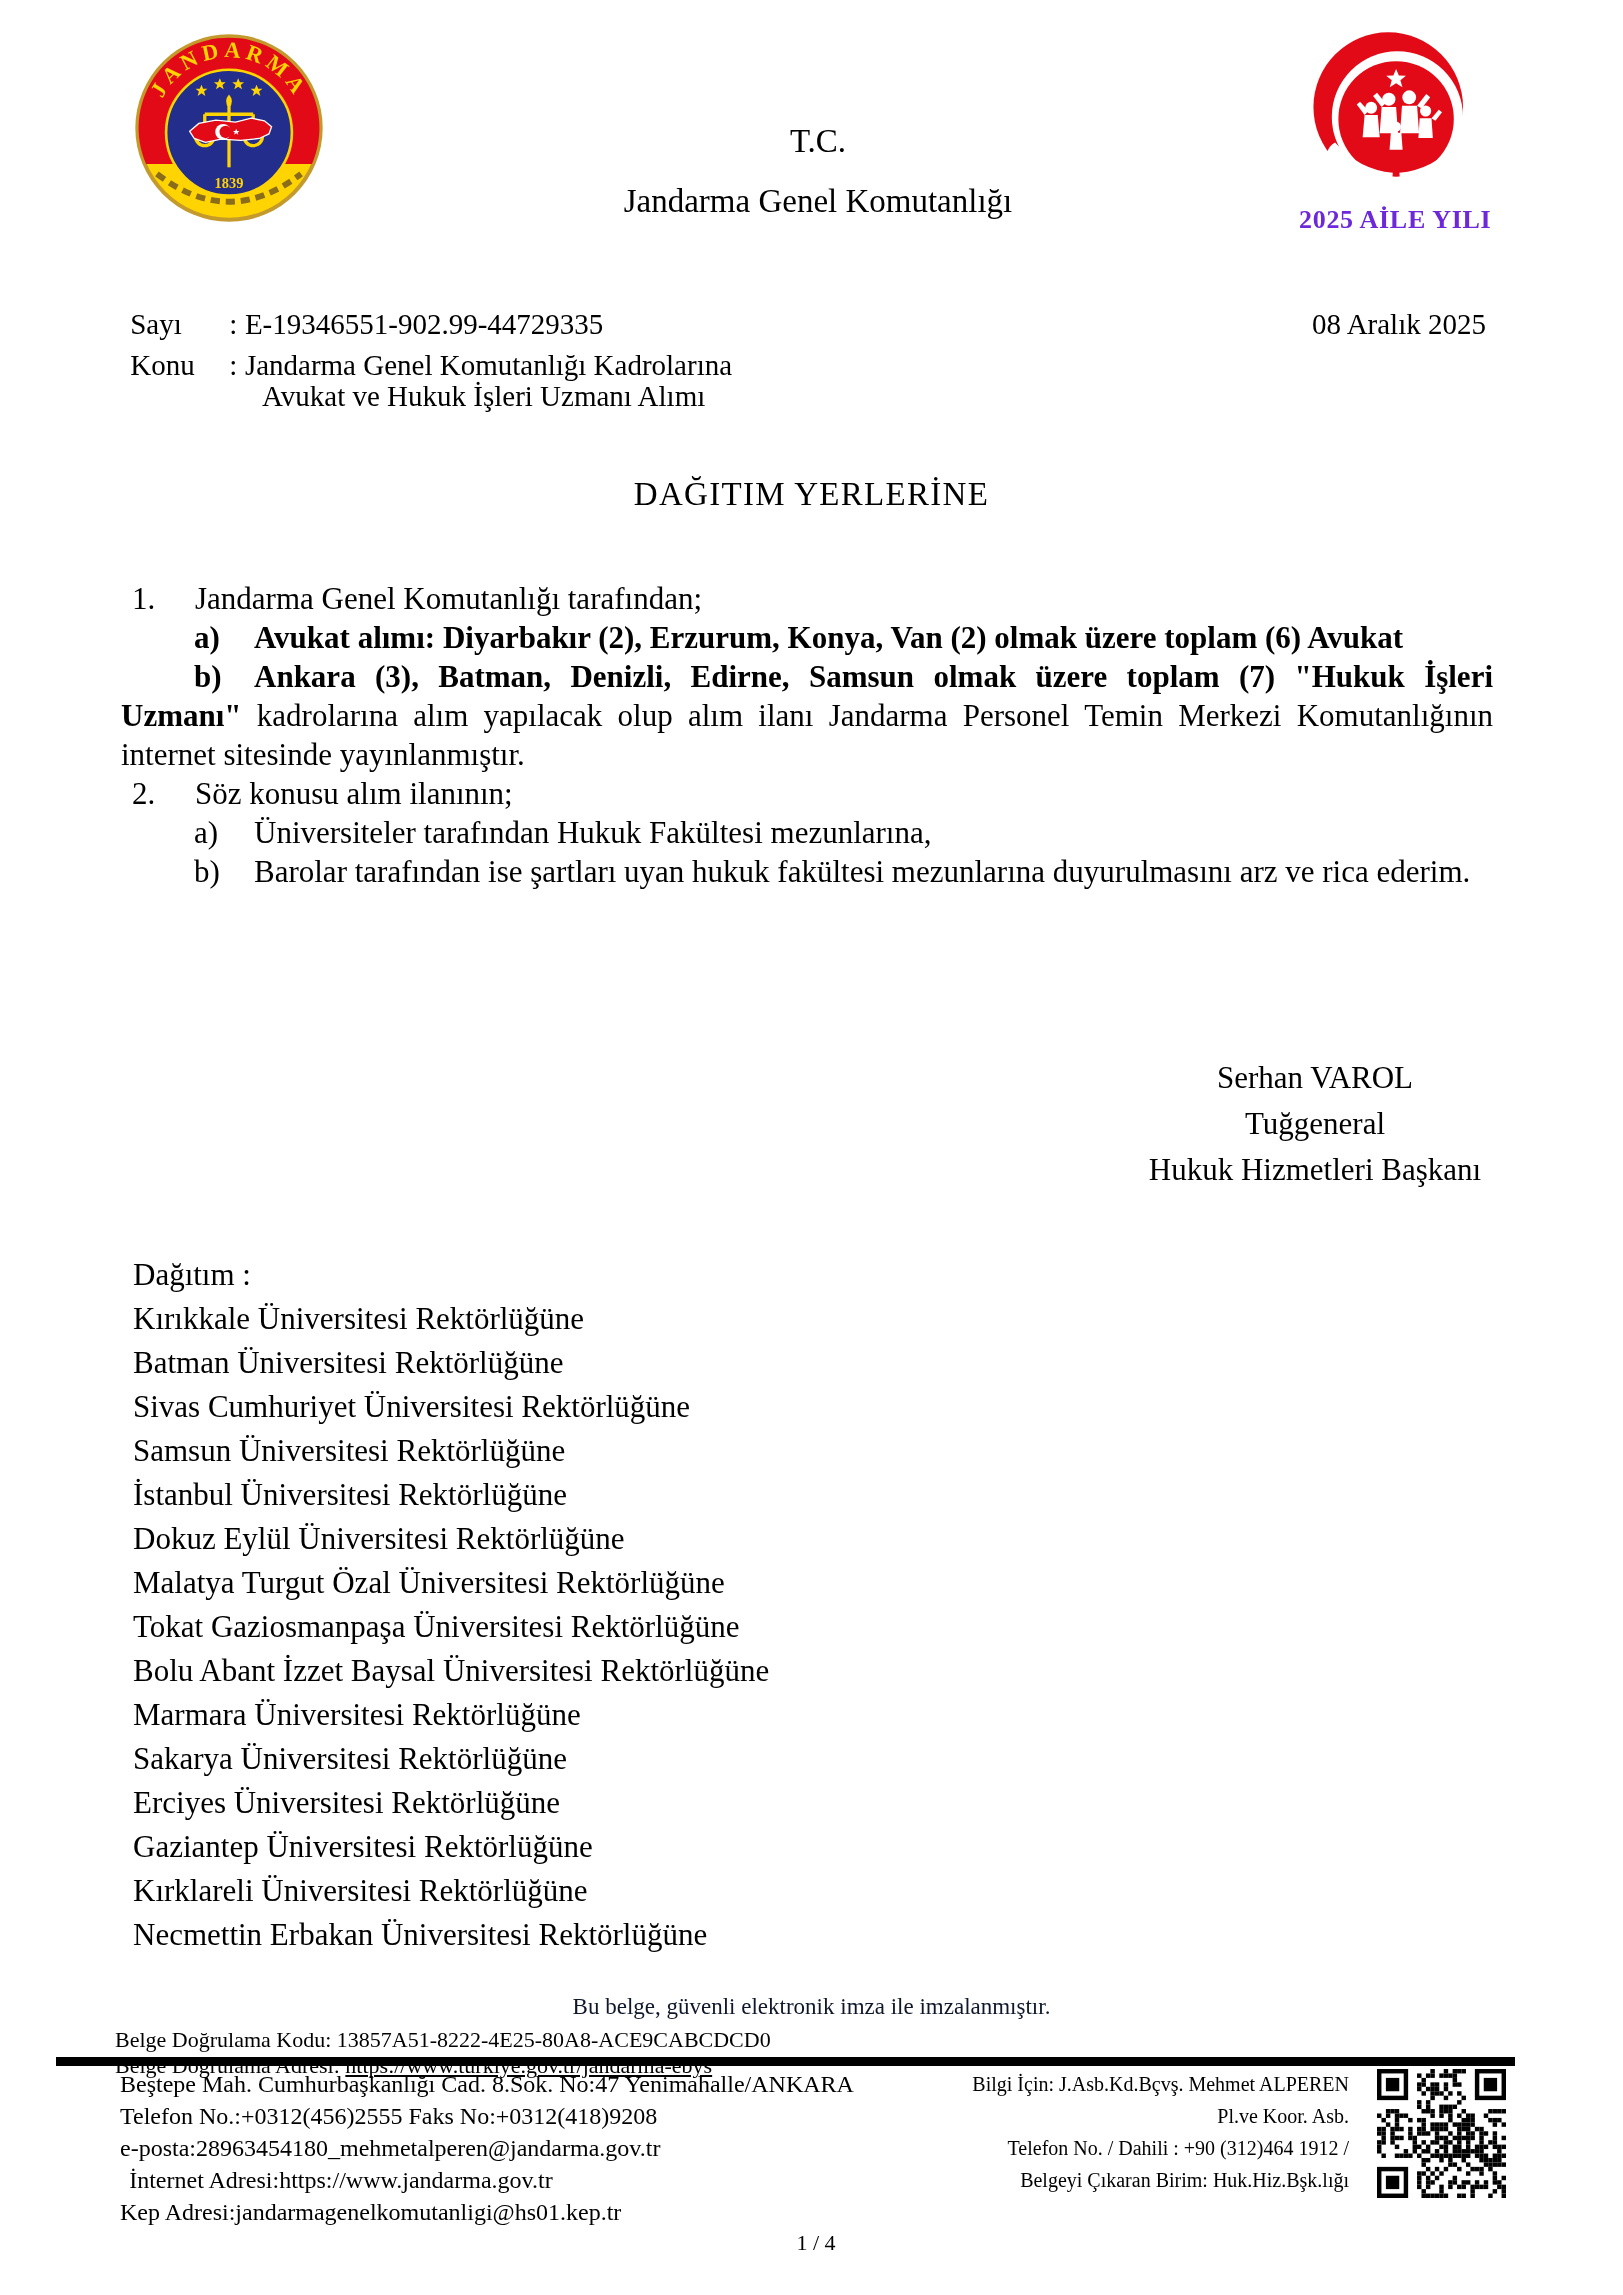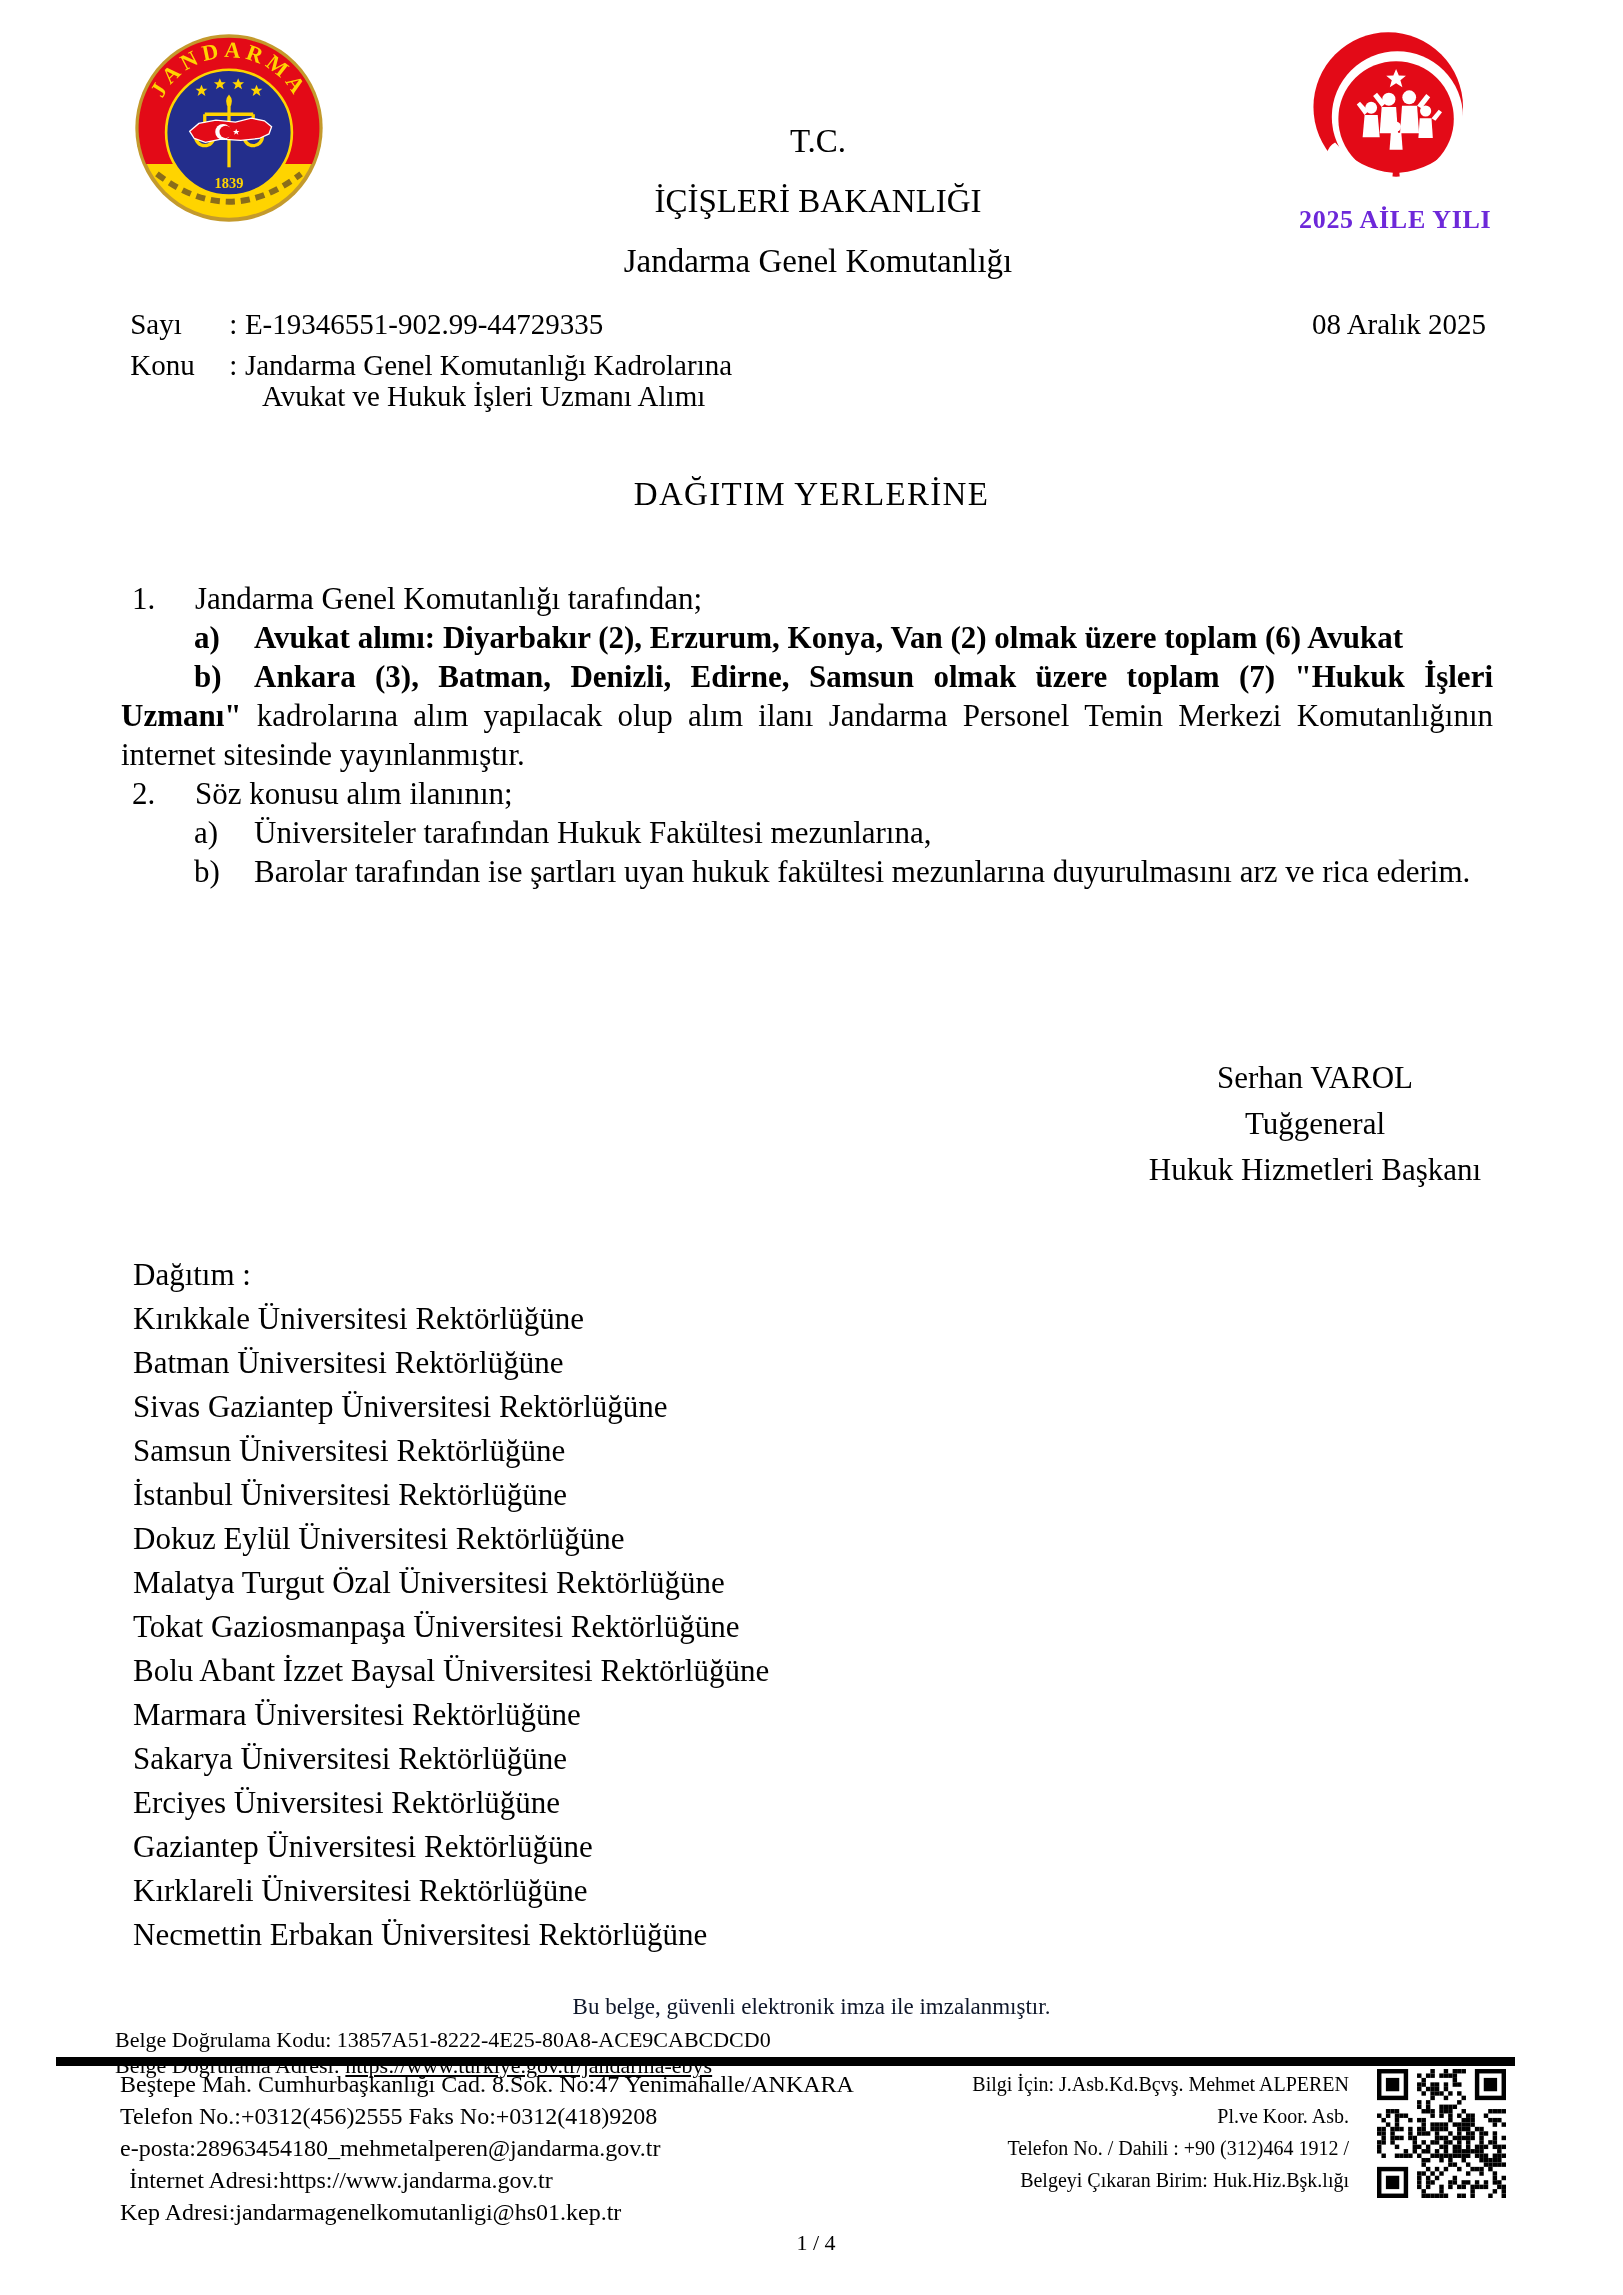"İÇİŞLERİ BAKANLIĞI" div { html: <div>İÇİŞLERİ BAKANLIĞI</div> -> none }
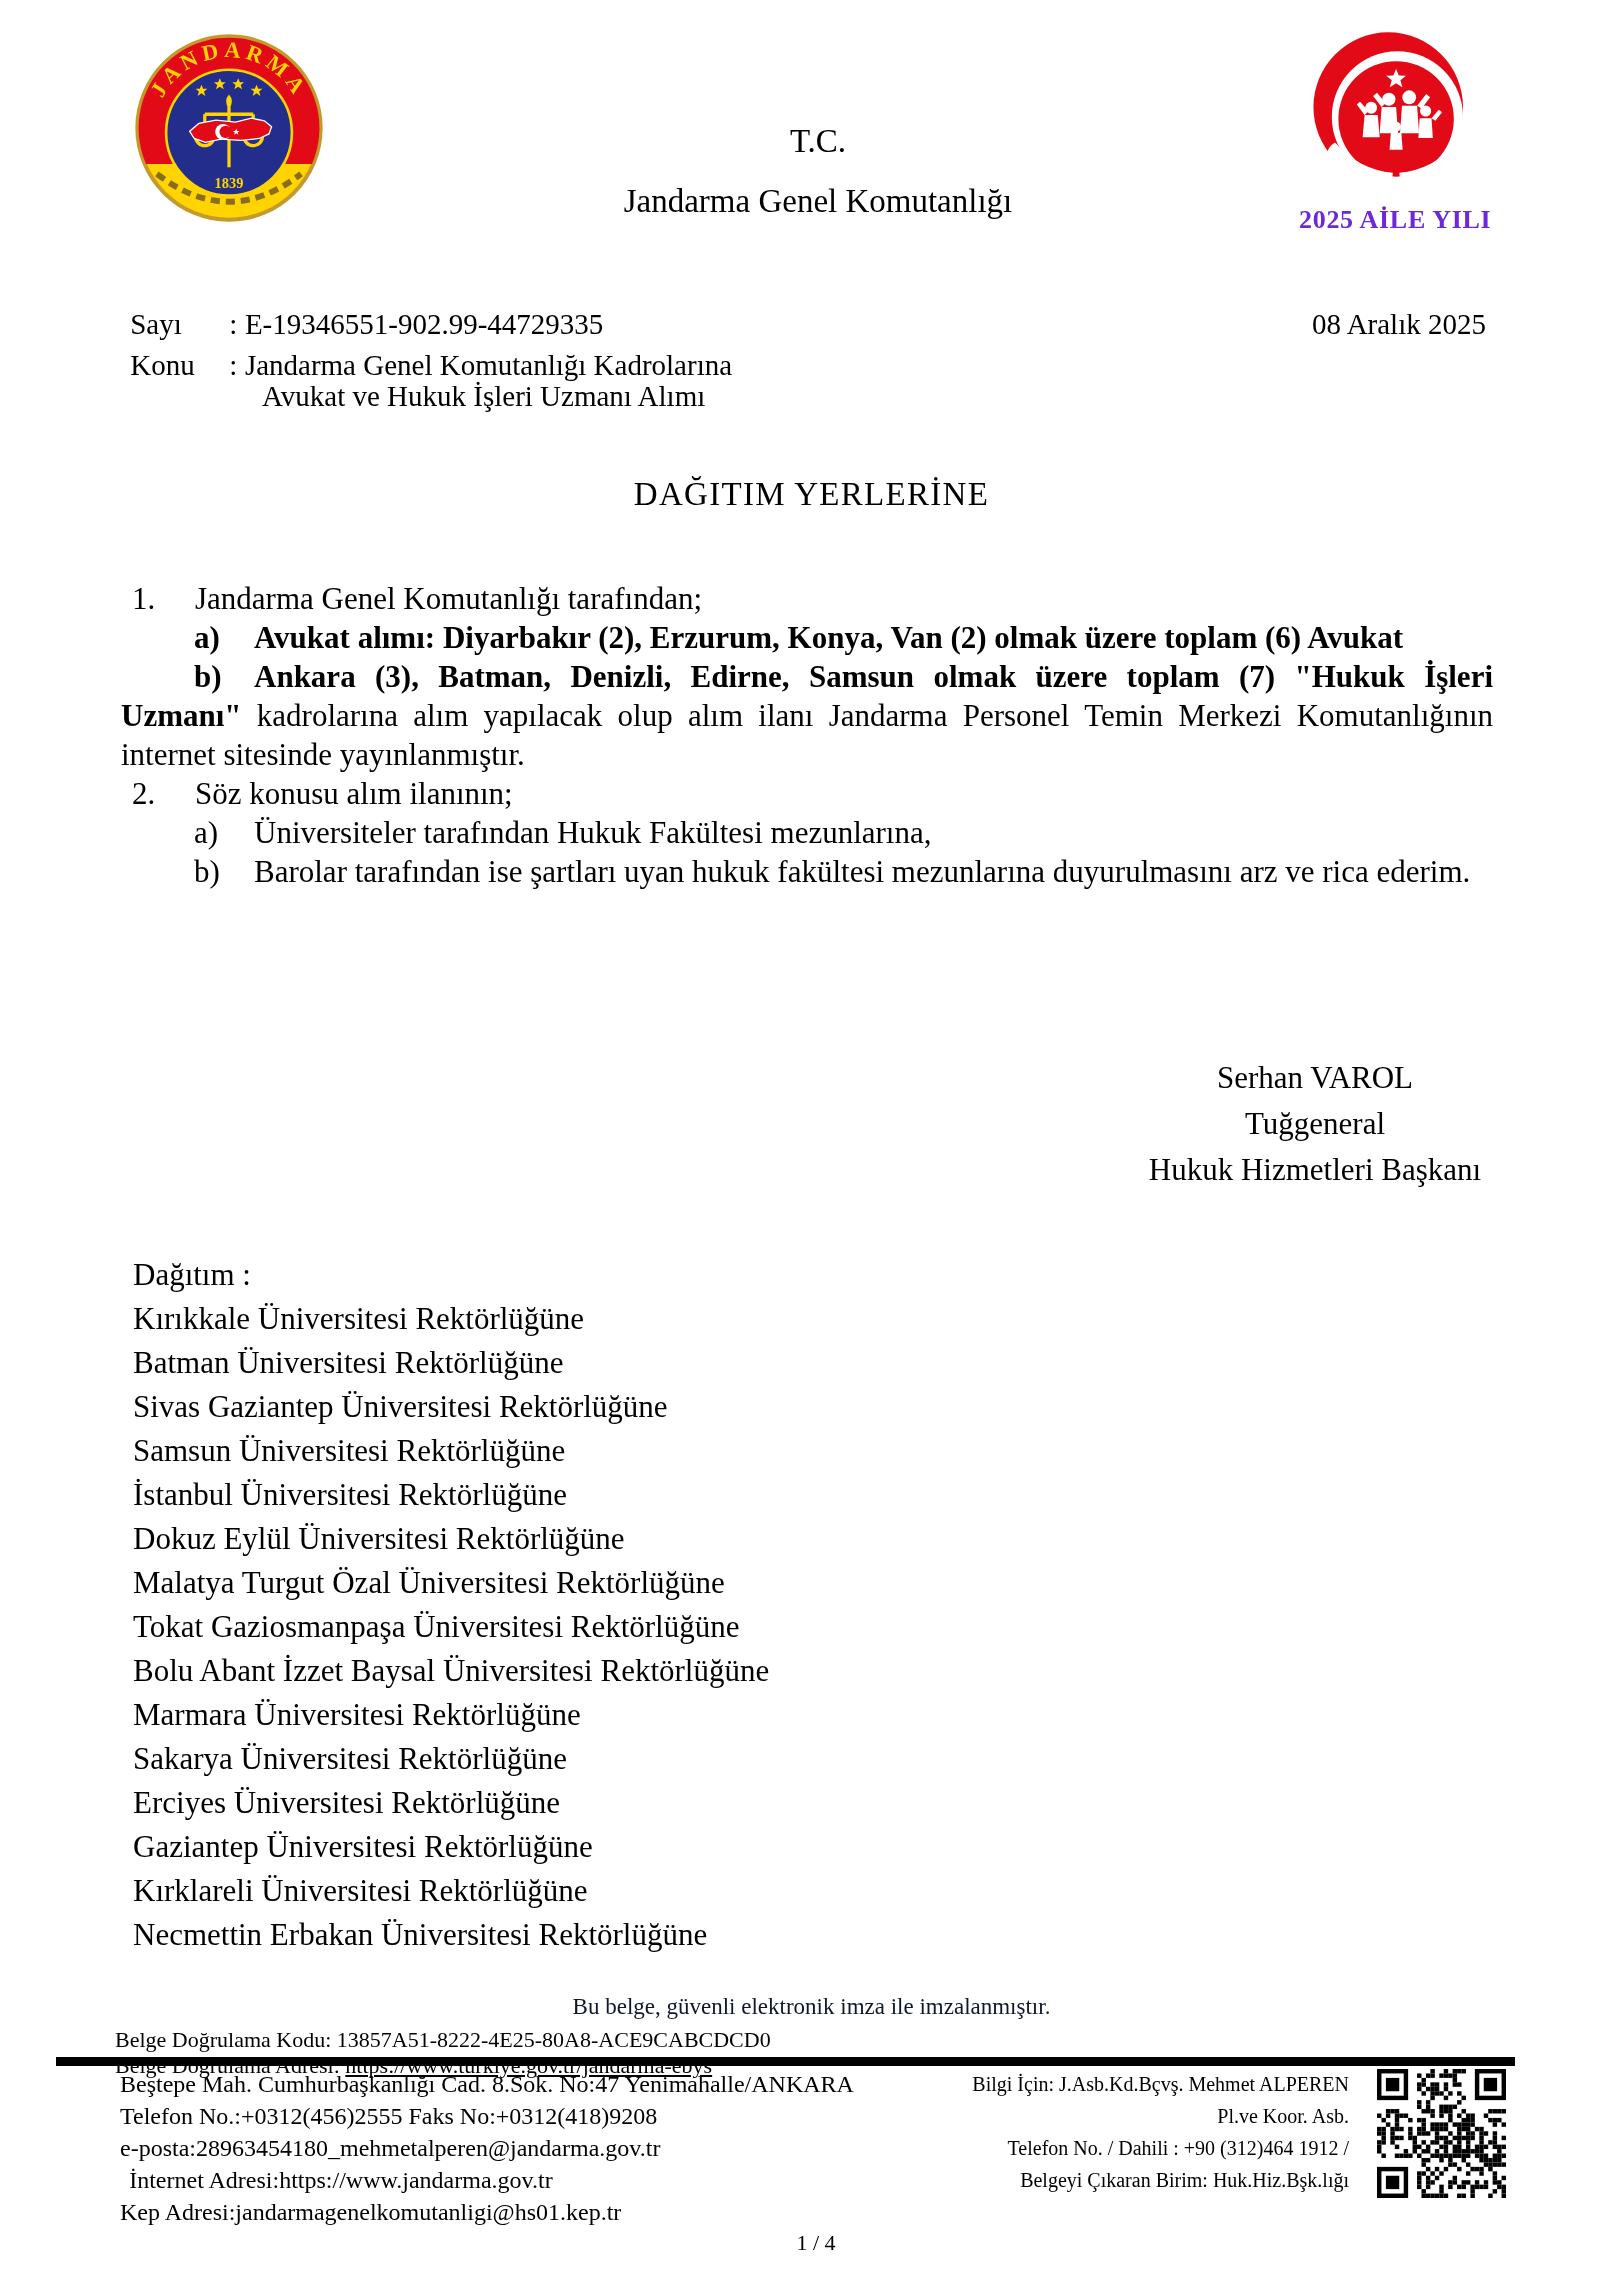"Sivas Gaziantep Üniversitesi" div { text: Gaziantep -> Cumhuriyet }
